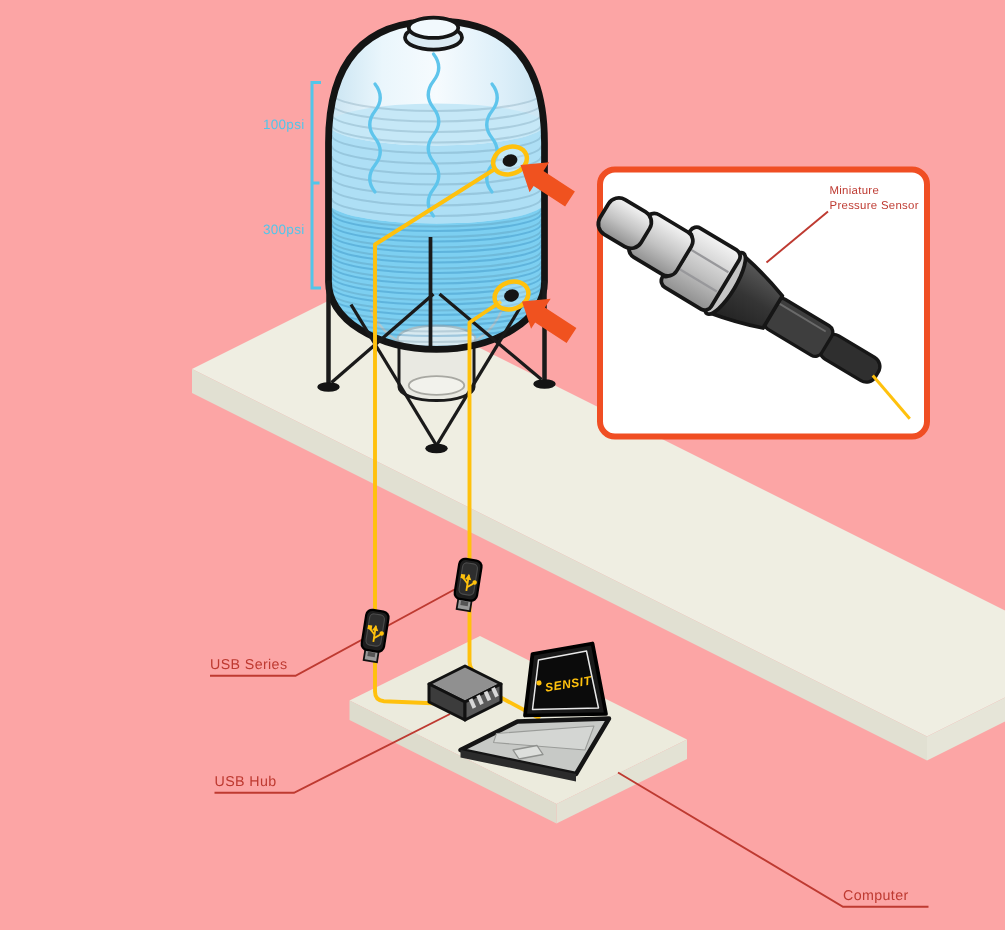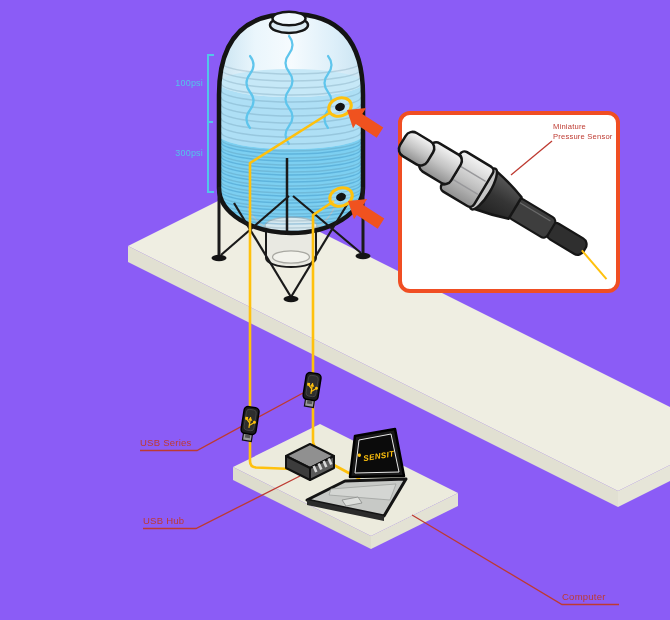"100psi" .stage { background: #8b5cf6 -> #fca5a5 }
